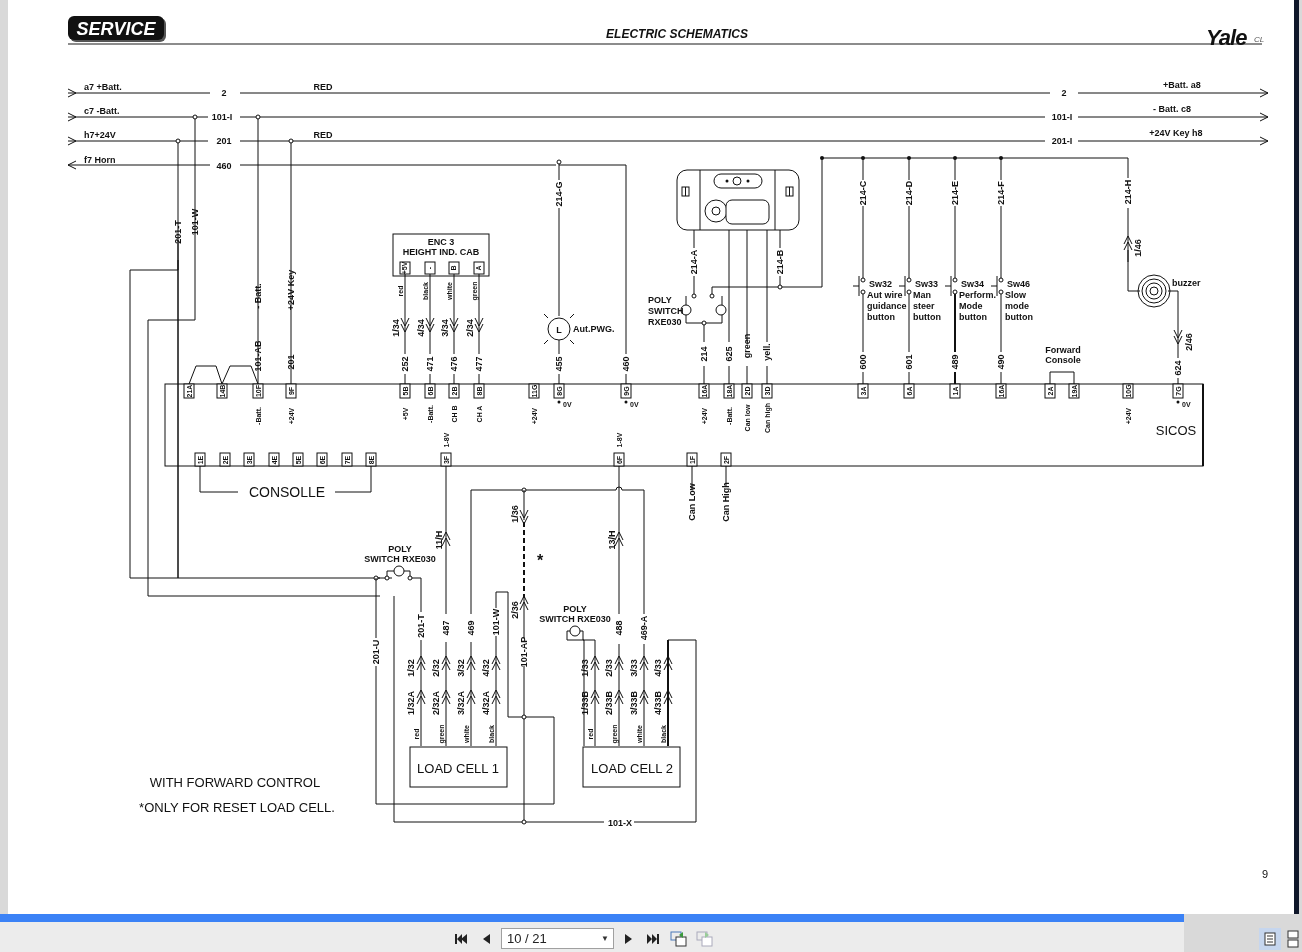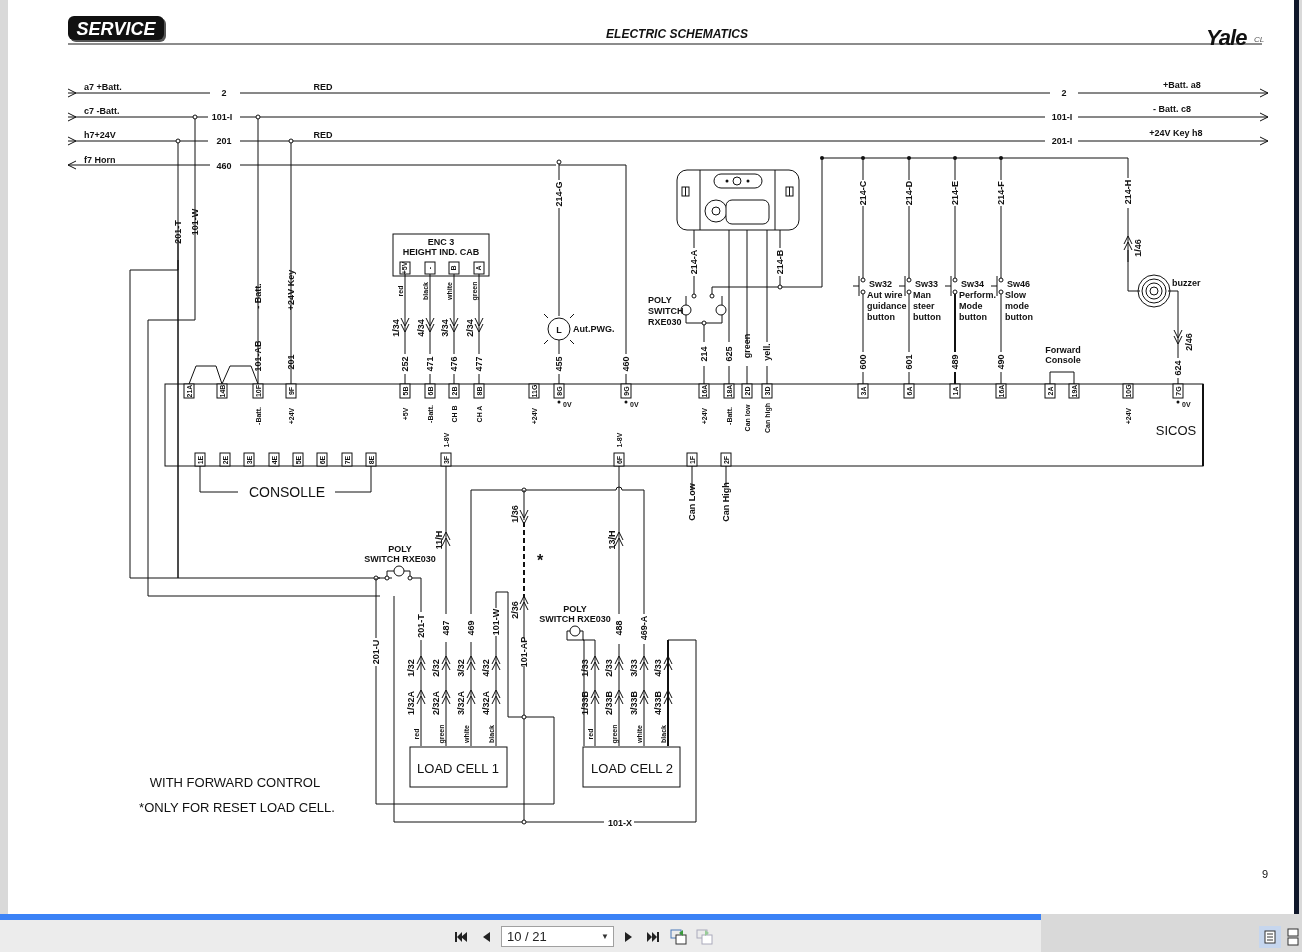"10 / 21" #toolbar { border-top: 6px solid #3b82f6 -> 8px solid #3b82f6; width: 1041px -> 1184px }
